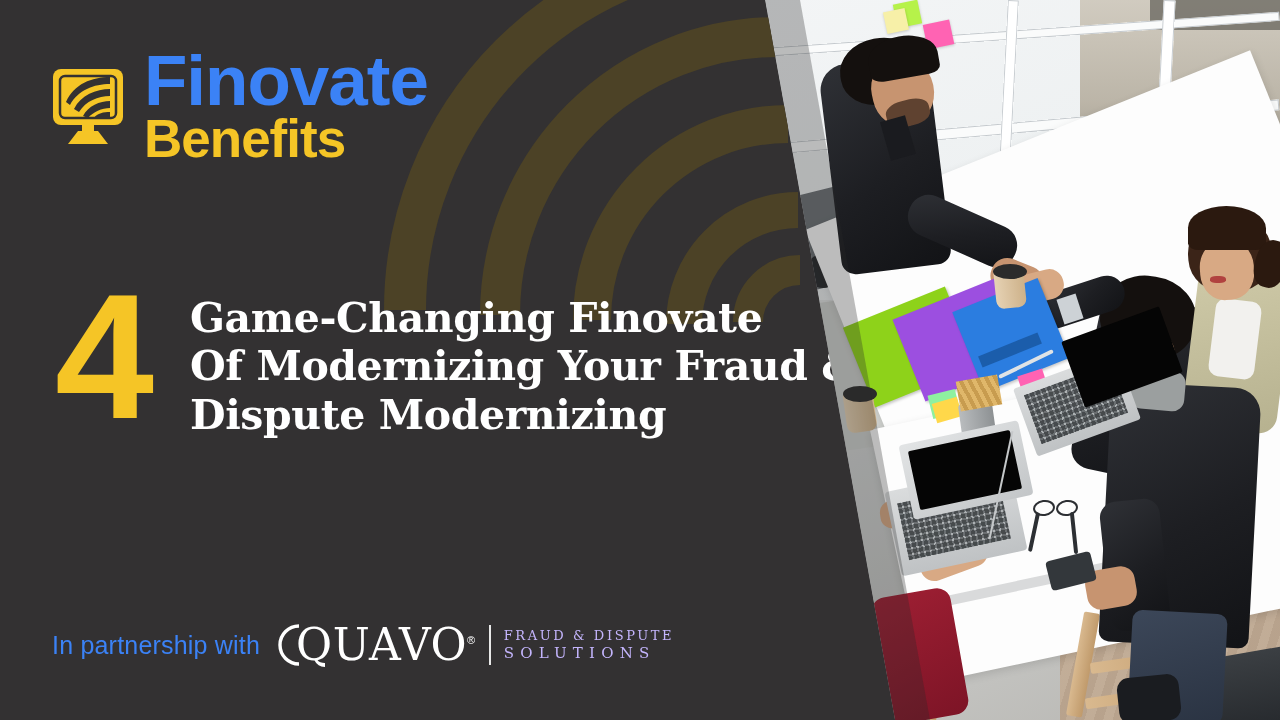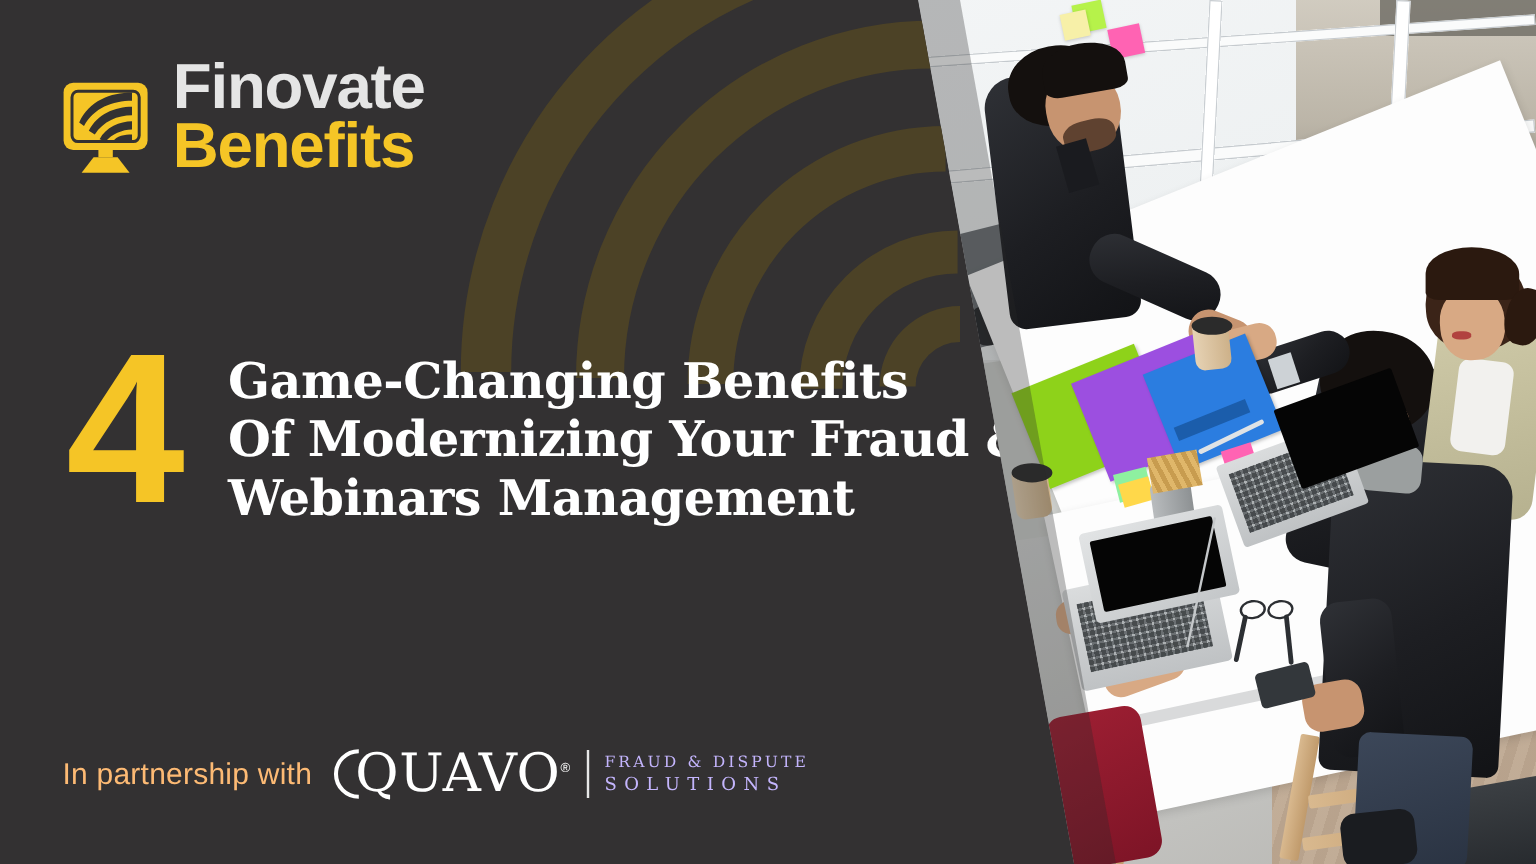"Finovate" .fin { color: #e5e5e5 -> #3b82f6; font-size: 53px -> 71px }
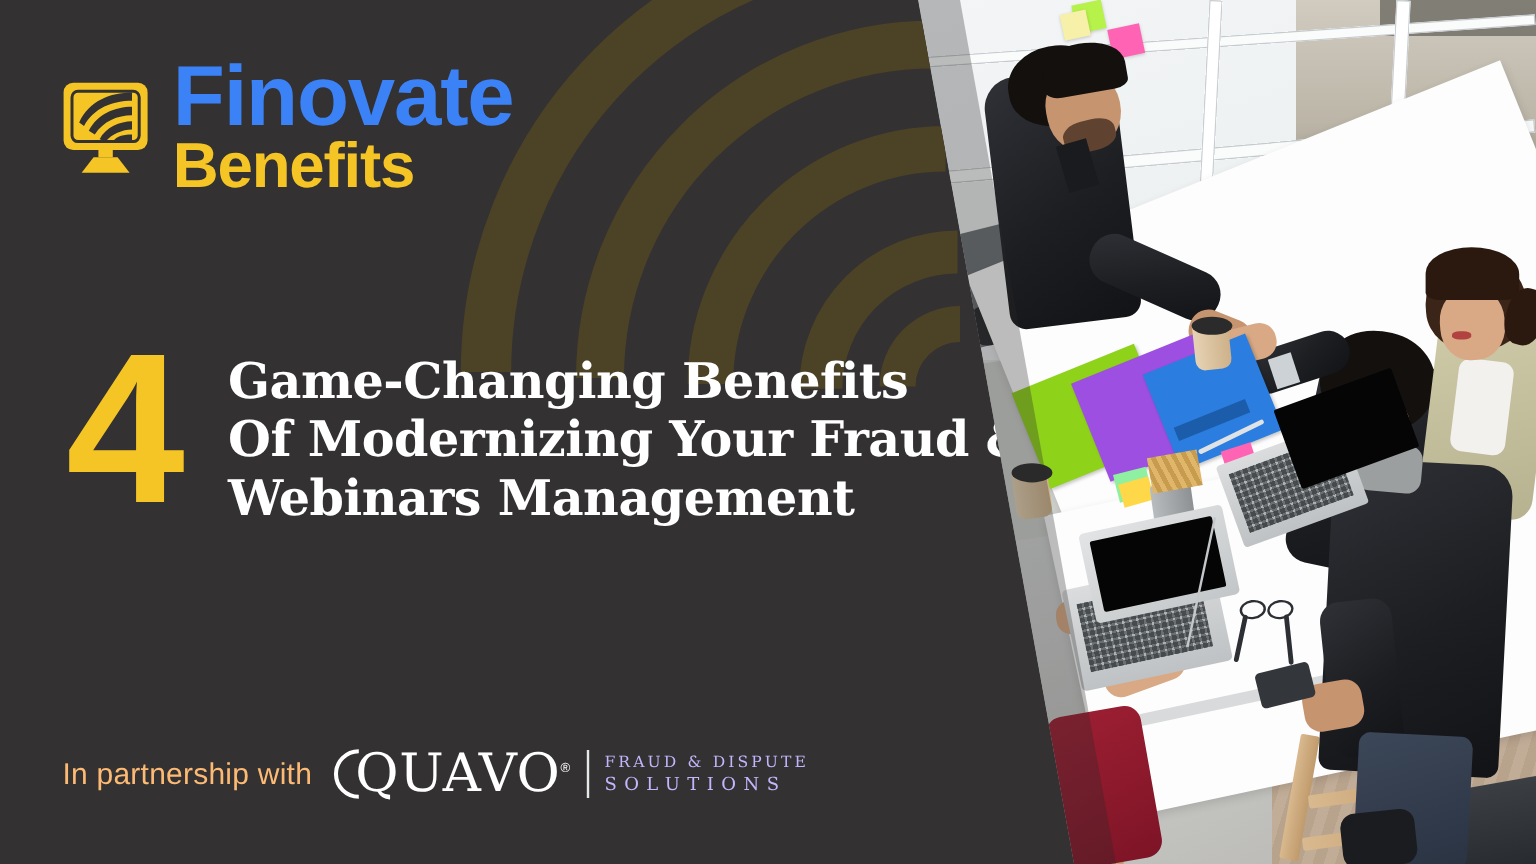"Game-Changing Benefits" div { text: Benefits -> Finovate }
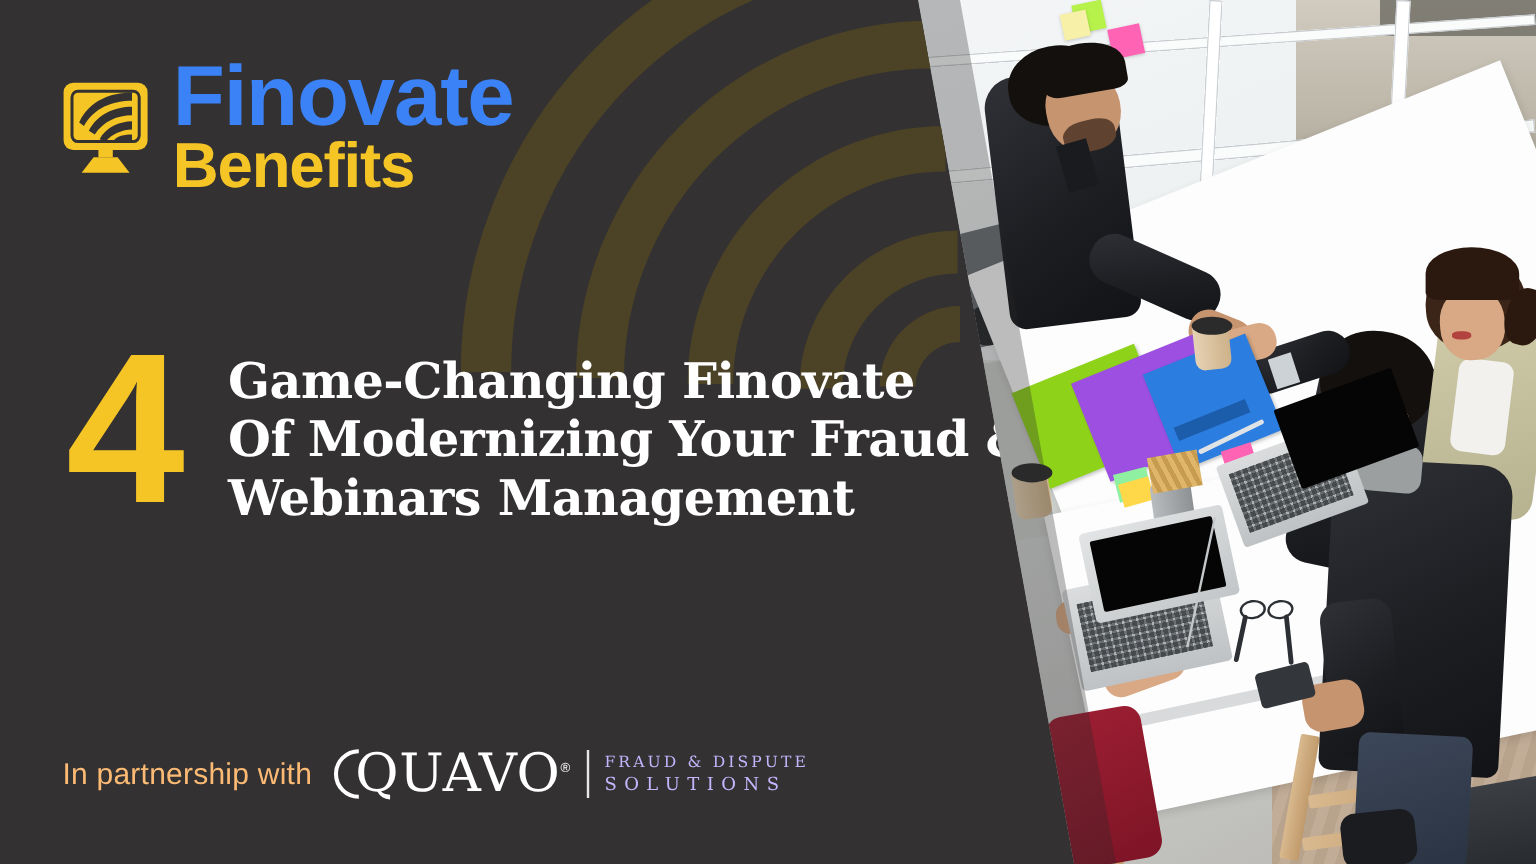"Webinars Management" div { text: Webinars Management -> Dispute Modernizing }
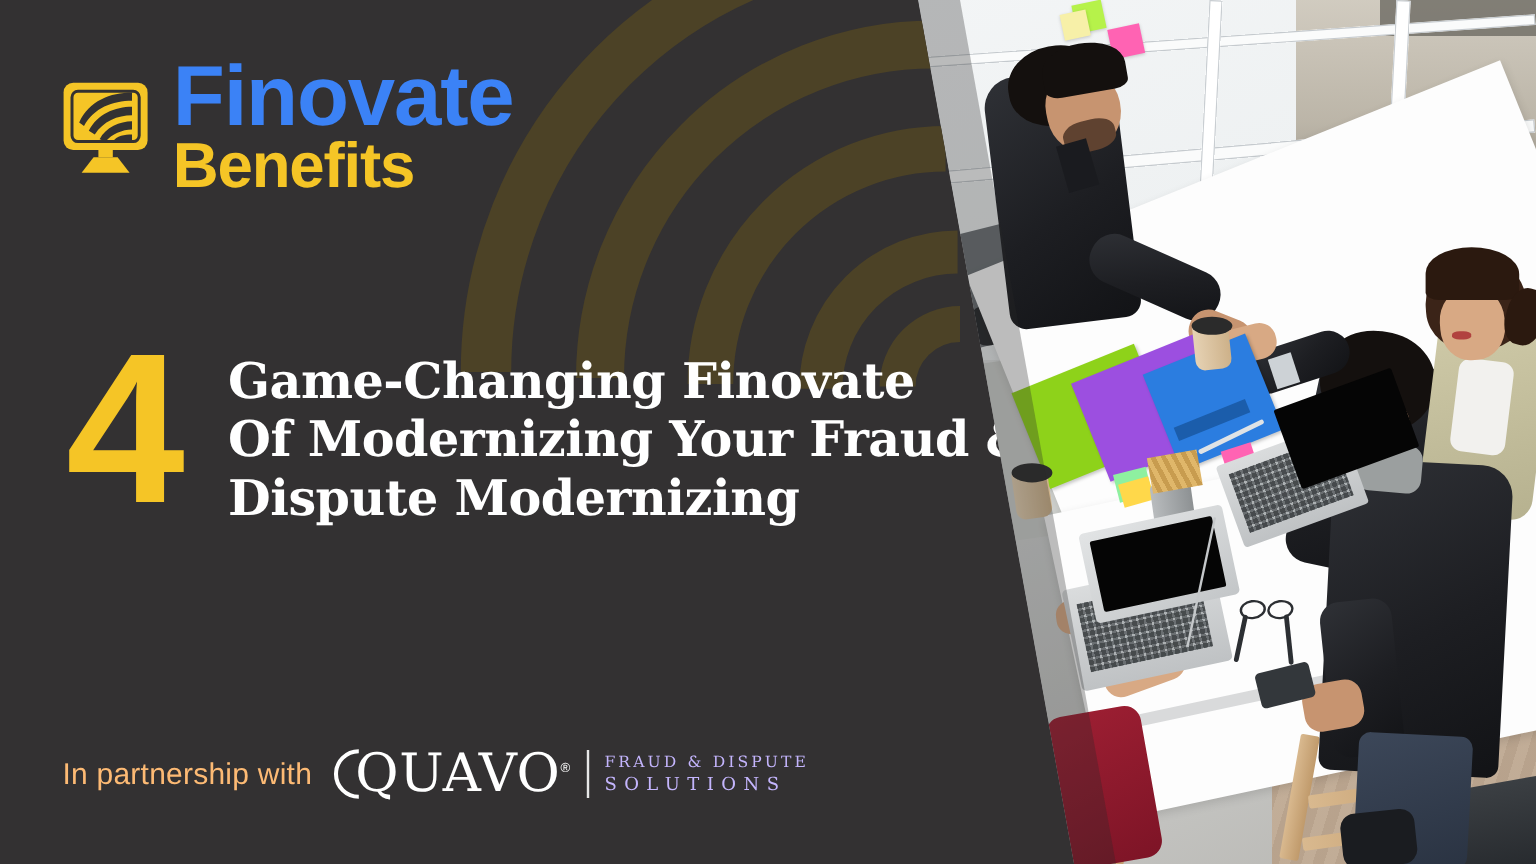"In partnership with" #partner-label { color: #fdba74 -> #3b82f6 }
